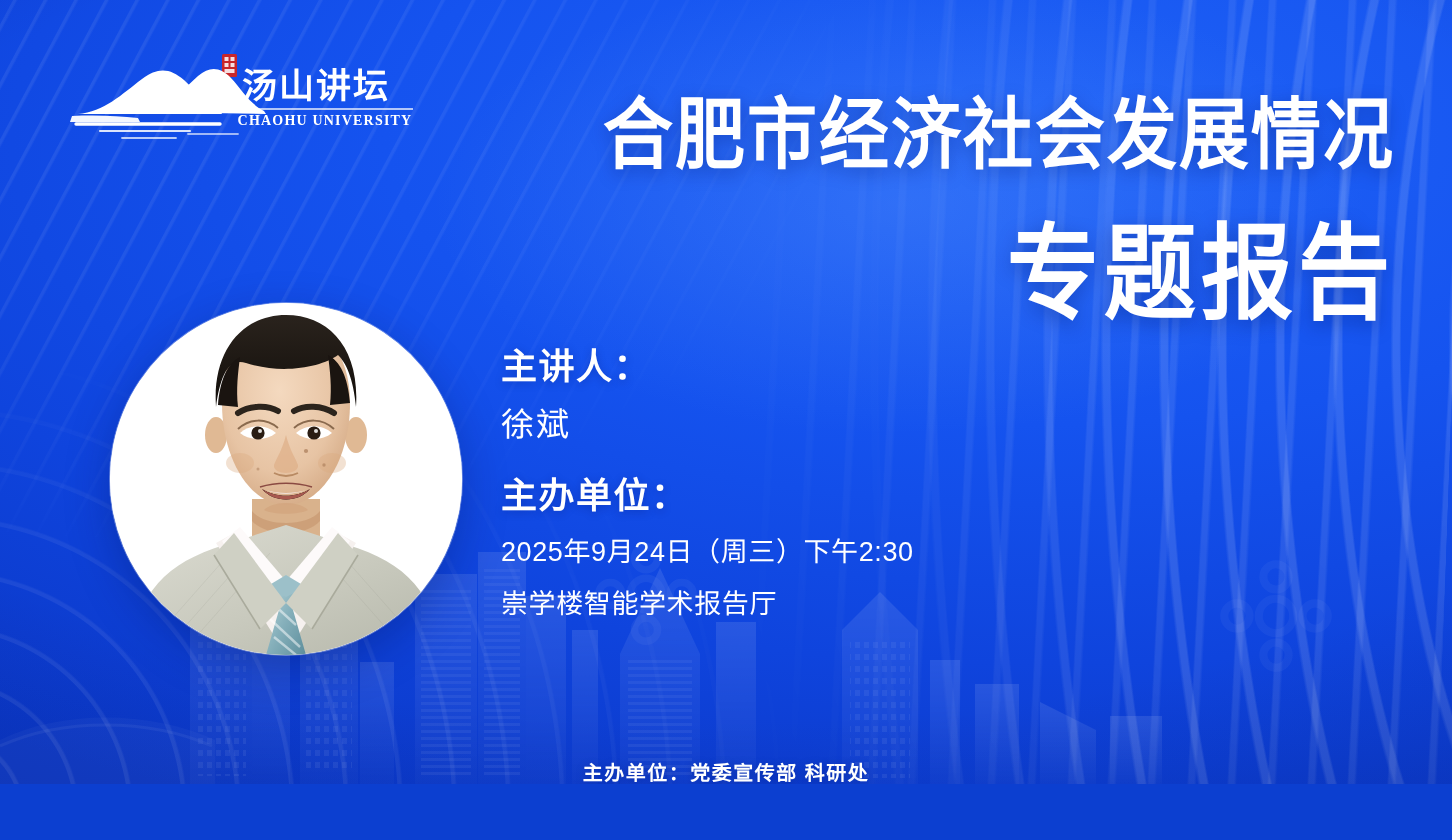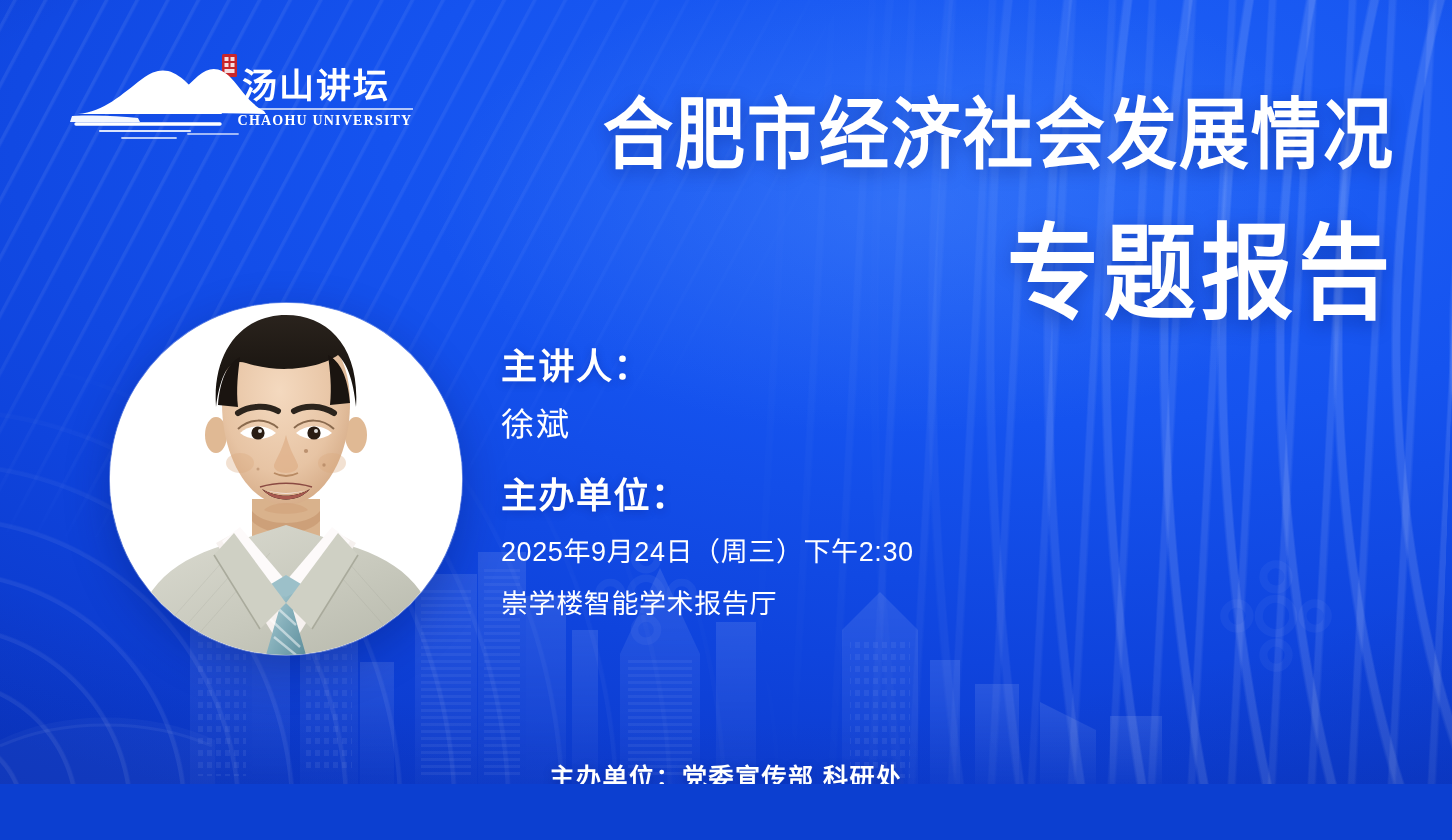"主办单位：党委宣传部 科研处" .footer { font-size: 25px -> 20px }
